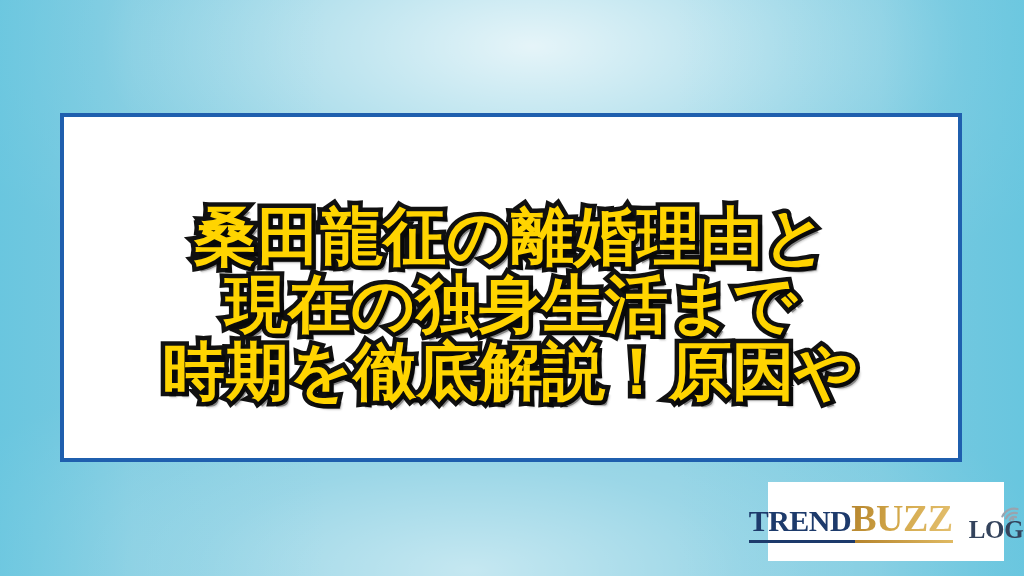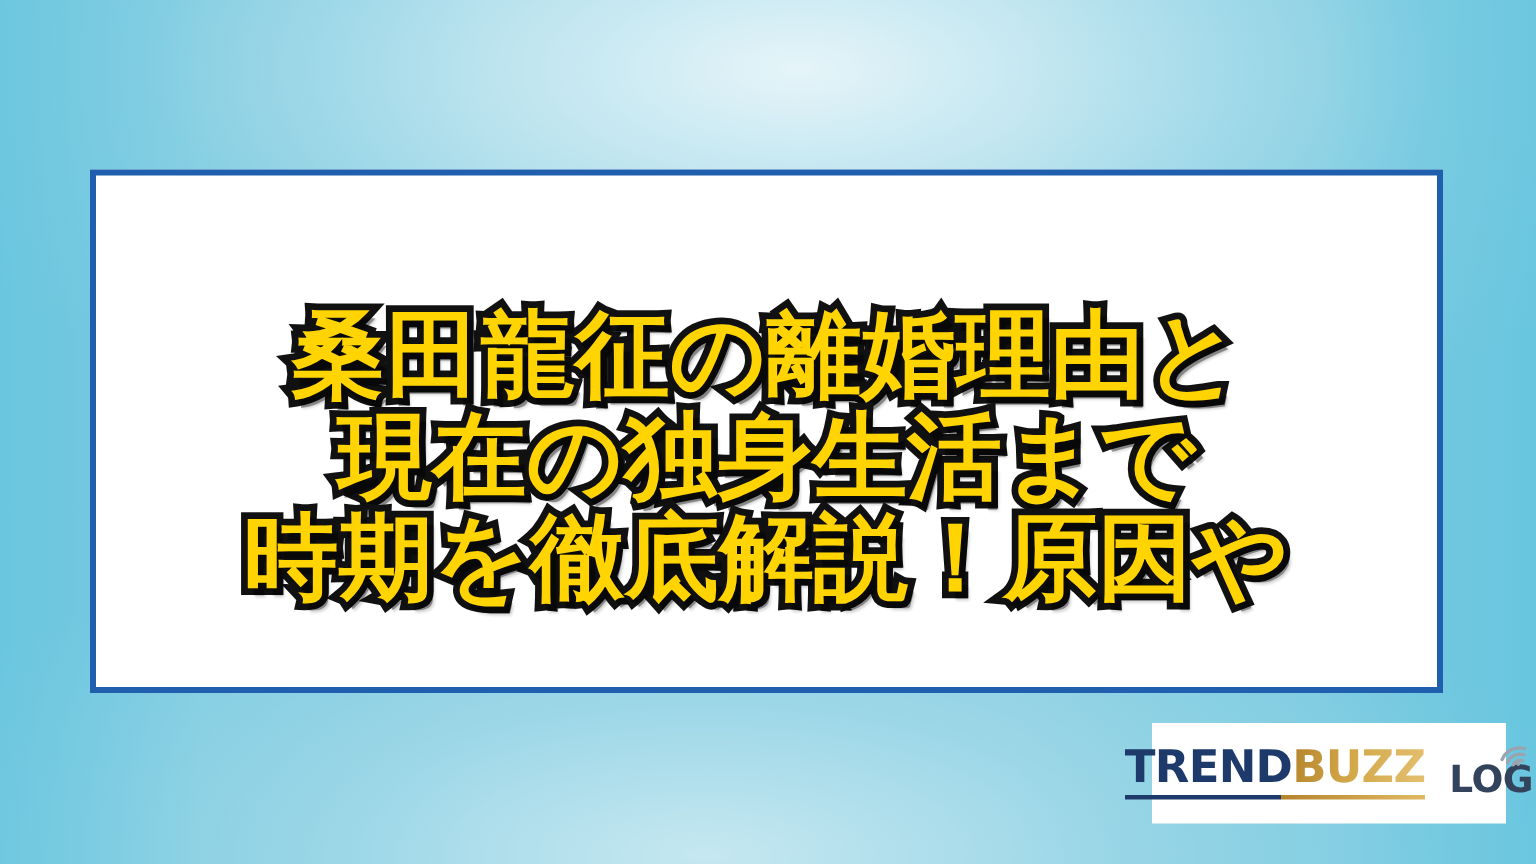"TREND" #logo-badge { font-family: none -> Liberation Serif, serif; height: 67px -> 79px }
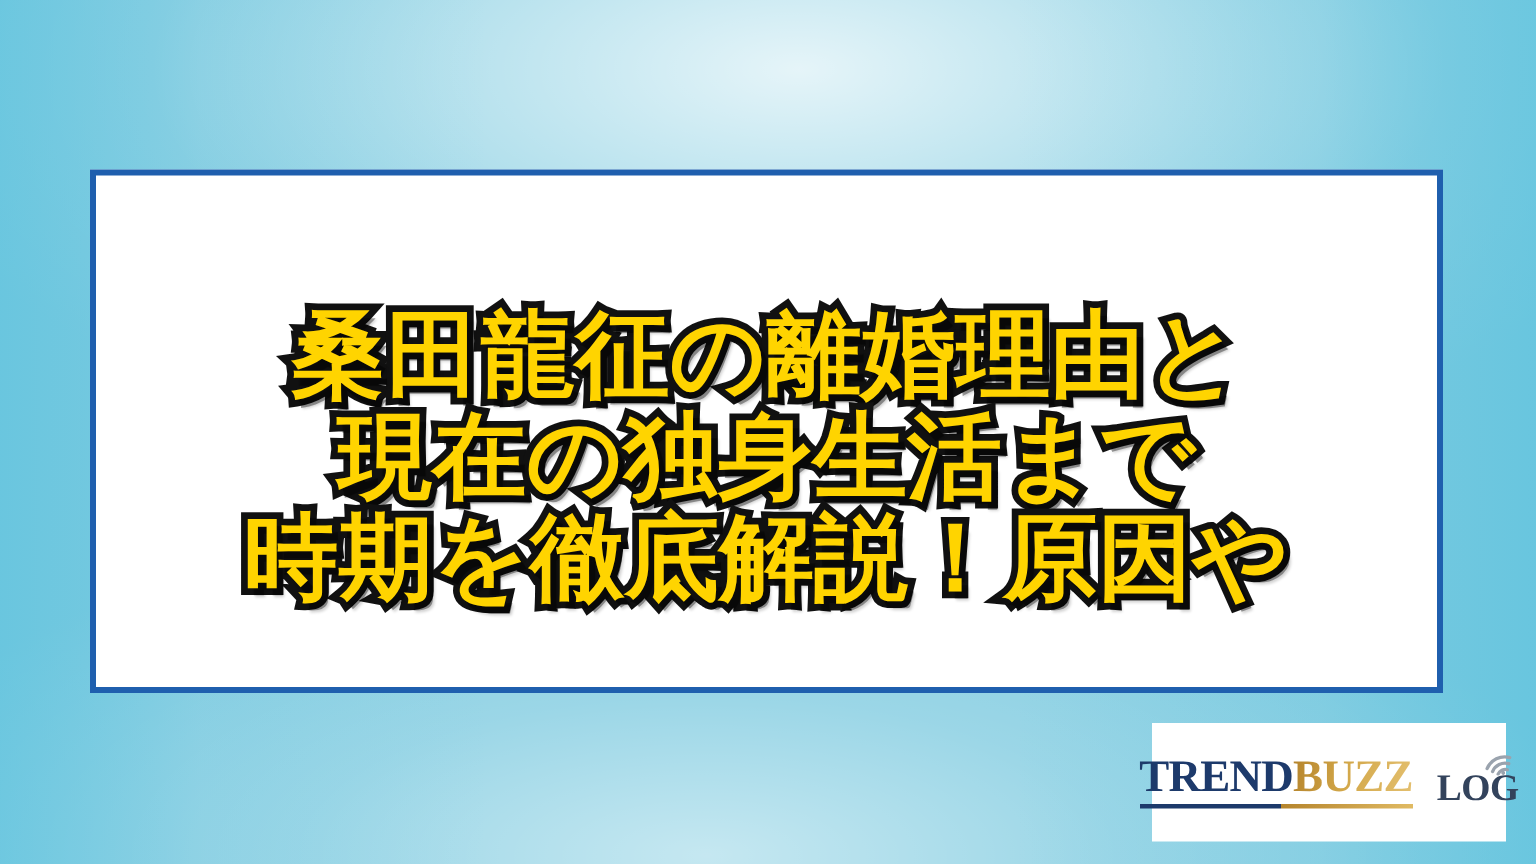"BUZZ" #logo-buzz { font-size: 30px -> 38px }
